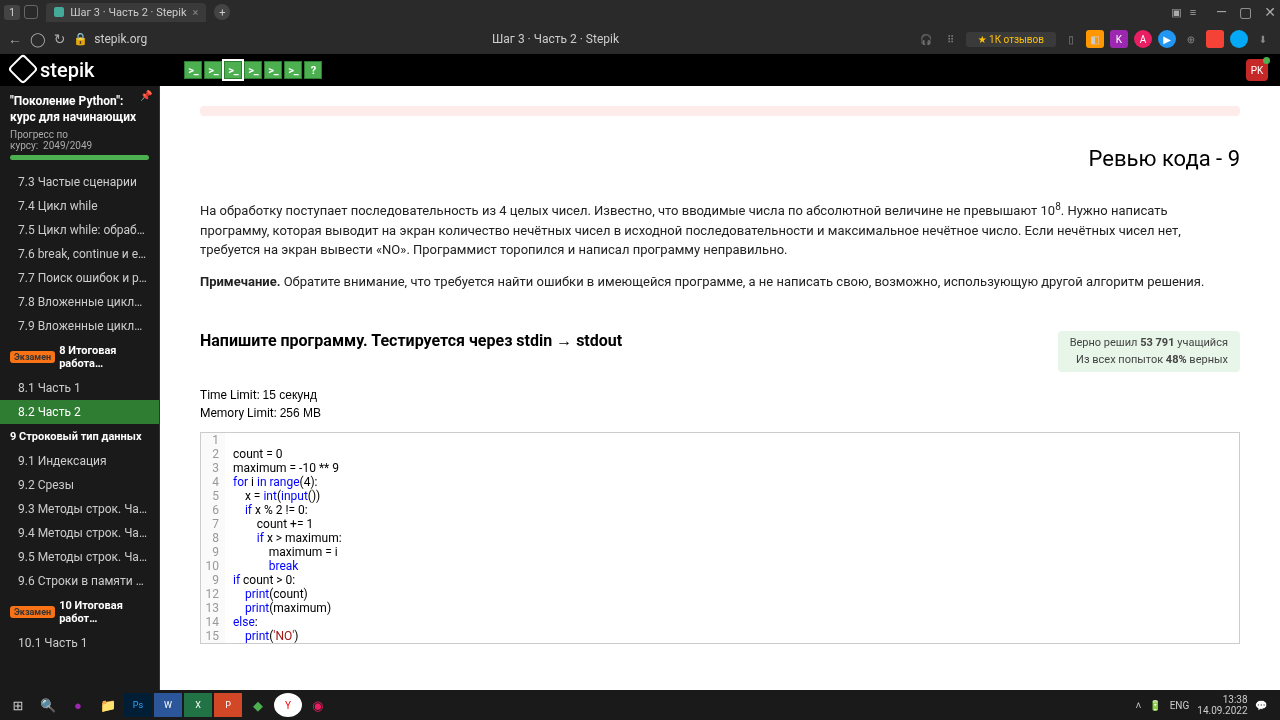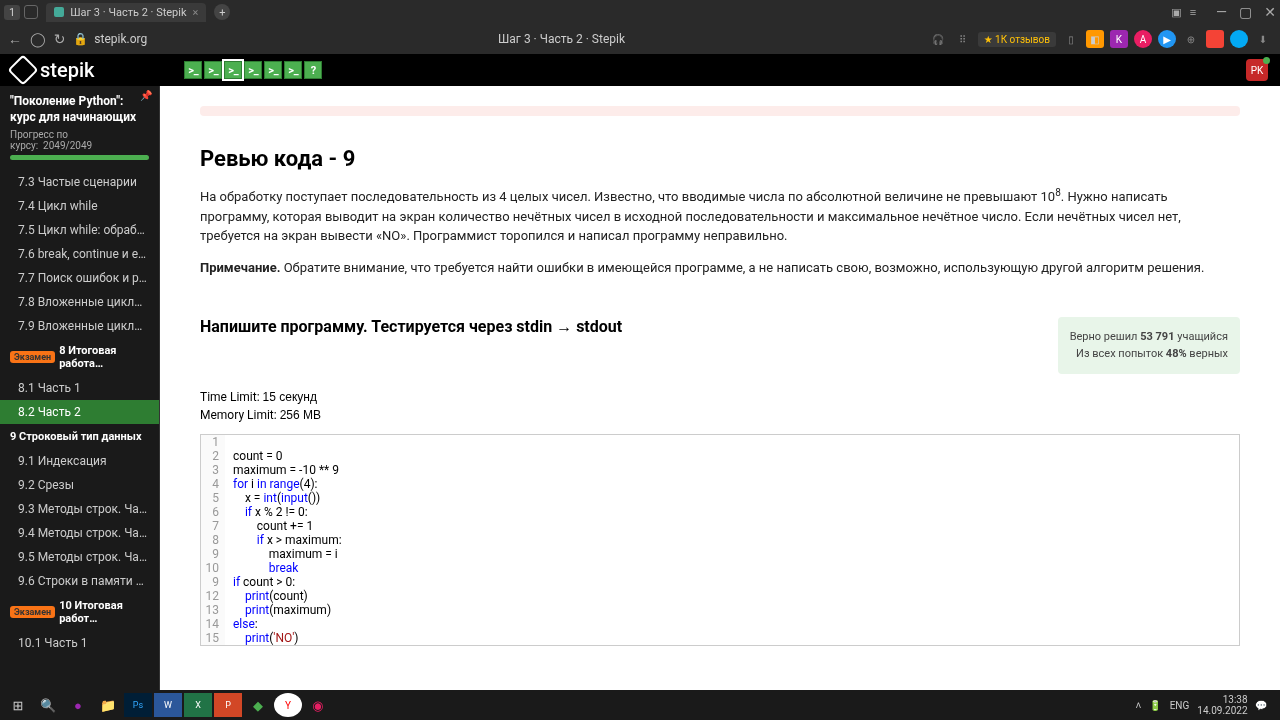"★ 1К отзывов" .addressbar .reviews { padding: 2px 6px -> 2px 12px }
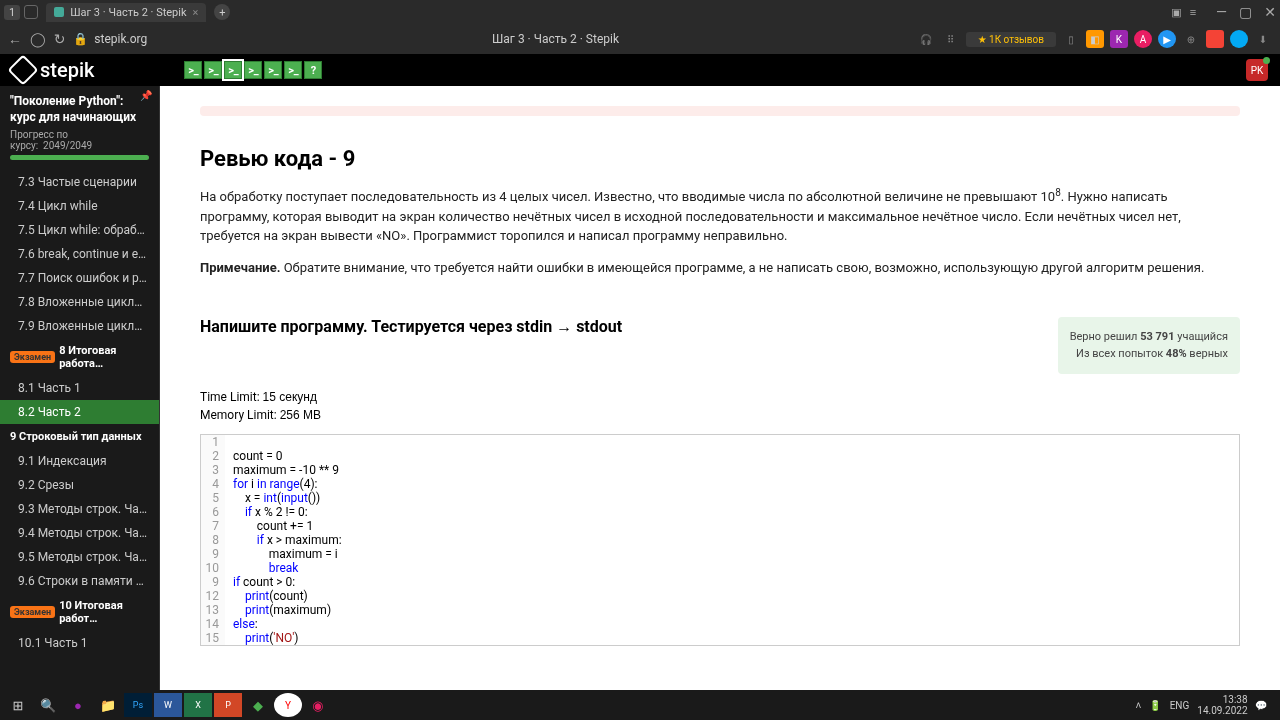"stepik" .topbar .logo { align-items: center -> flex-start }
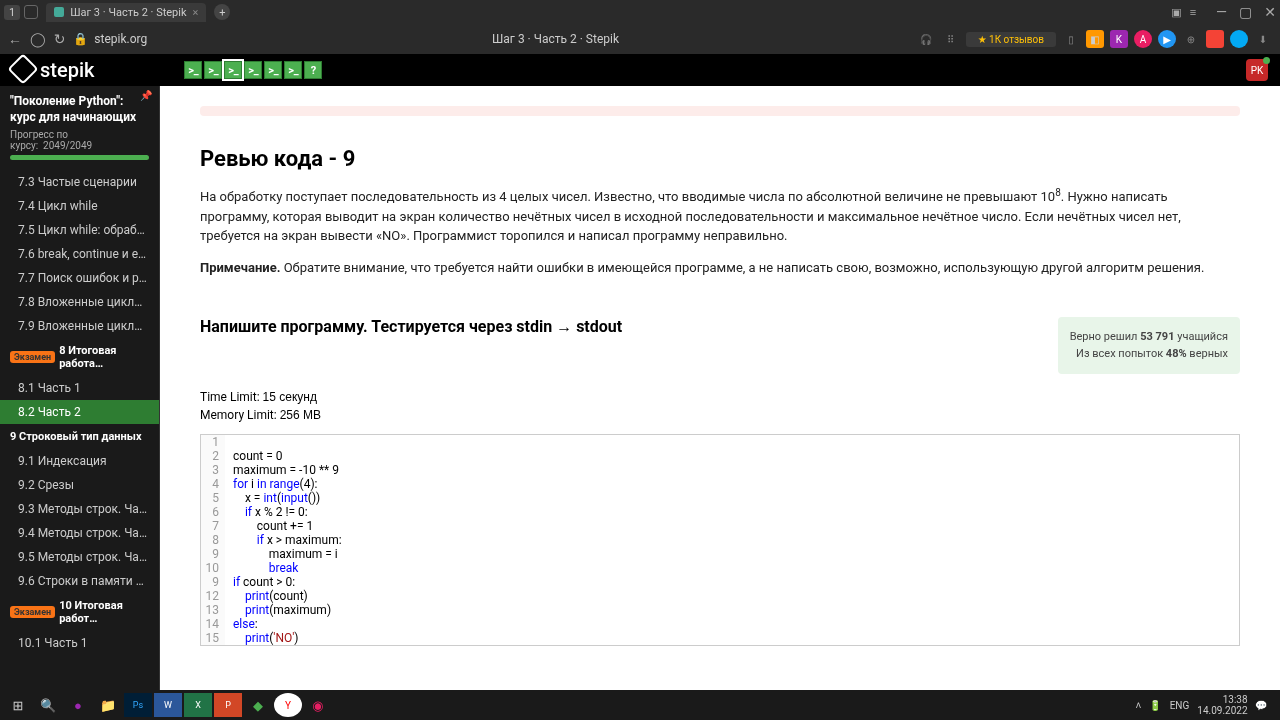"Ревью кода - 9" .content h1 { font-weight: bold -> normal; margin-bottom: 14px -> 28px; text-align: left -> right }
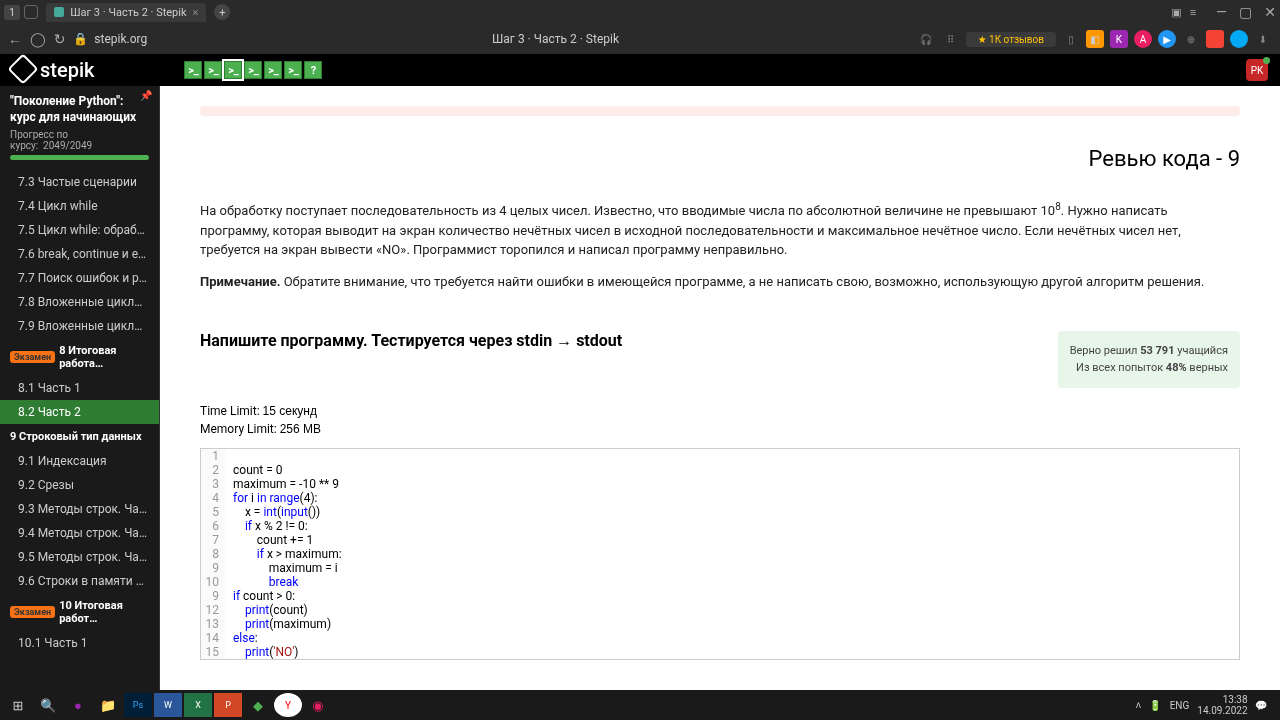"Верно решил 53 791 учащийся" .content .stats-box { padding: 12px 12px -> 4px 12px }
